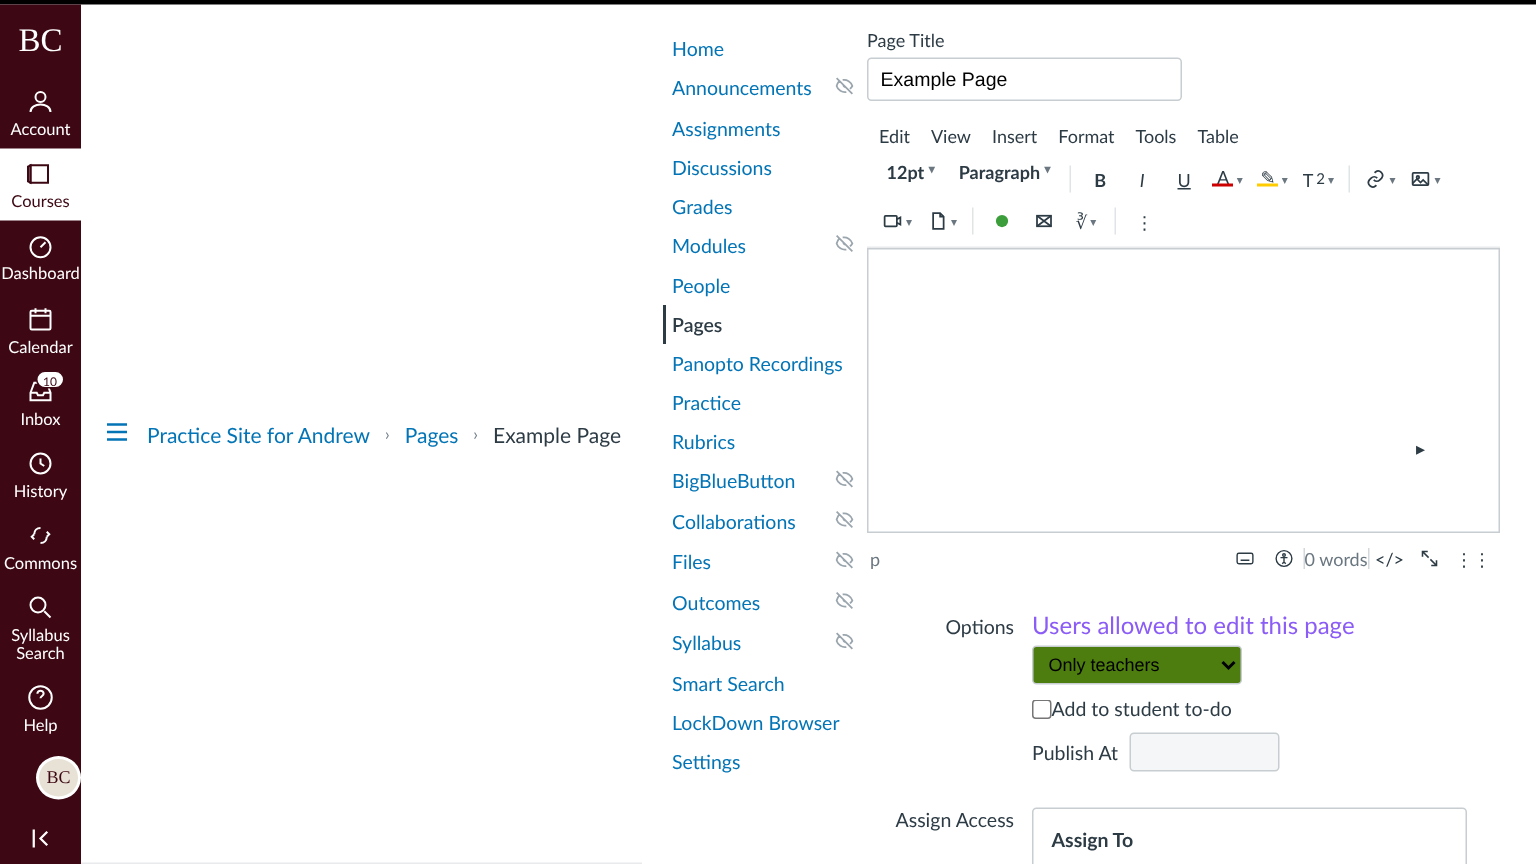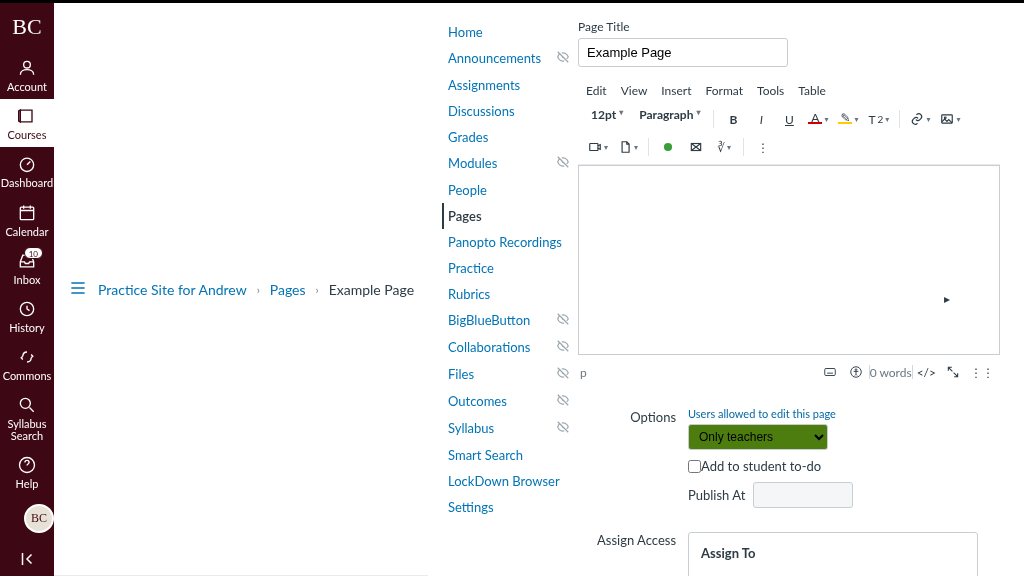"Users allowed to edit this" .options-body .hint { color: #0369a1 -> #8b5cf6; font-size: 11px -> 16px }
